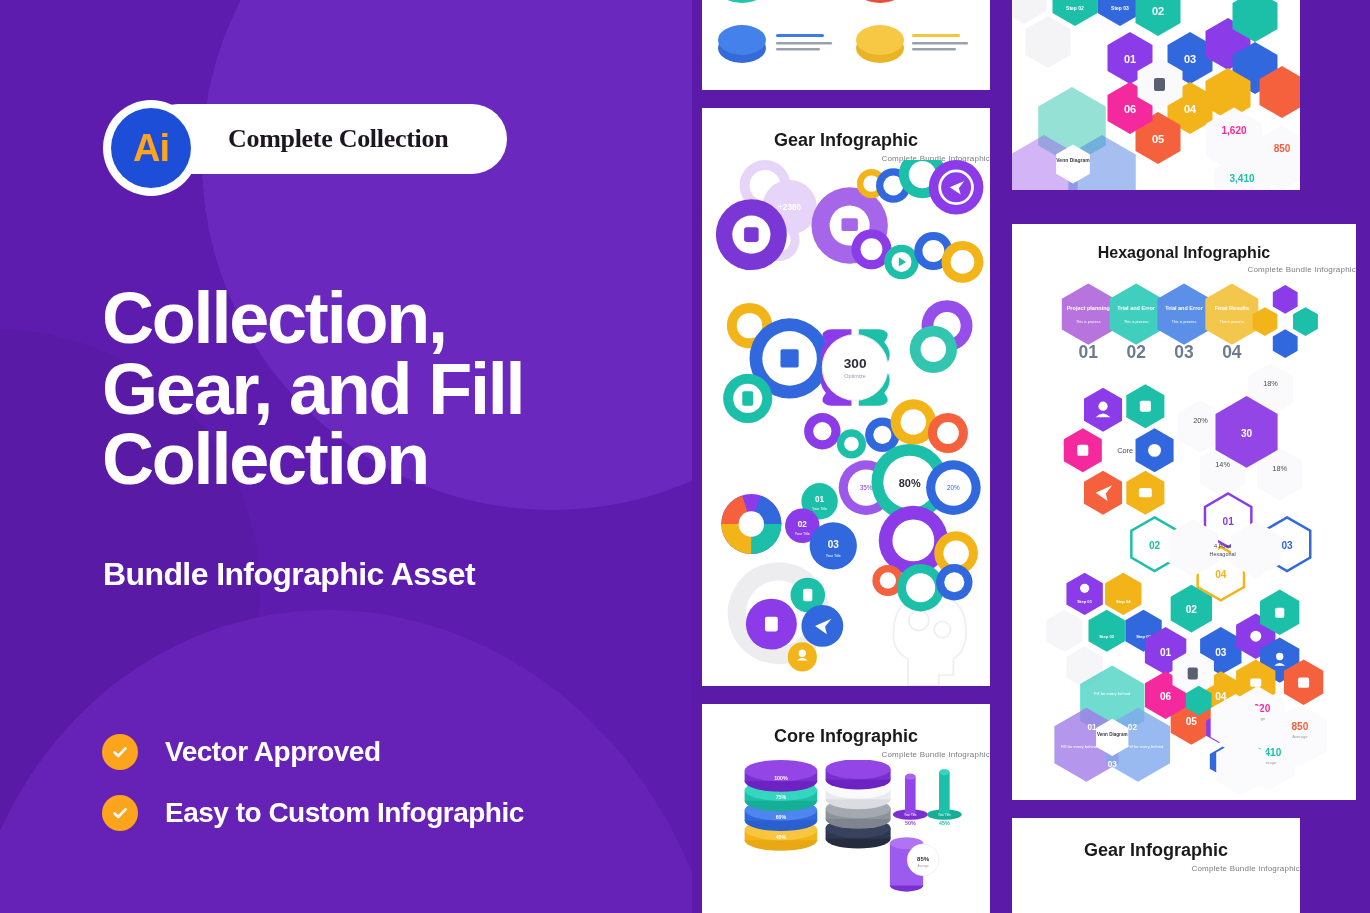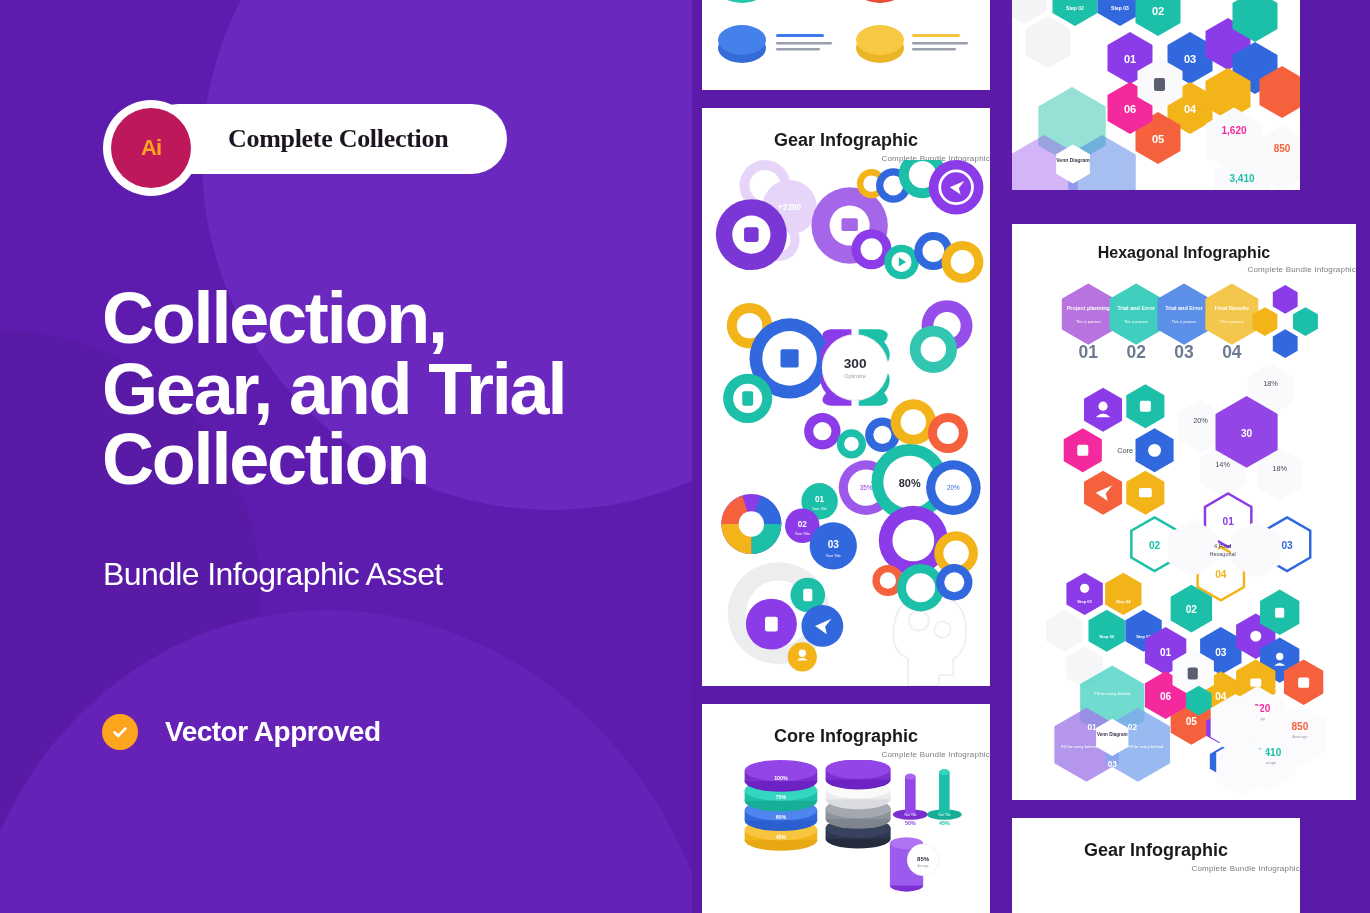"Ai" .badge-circle-inner { background: #be185d -> #1d4ed8; font-size: 22px -> 38px }
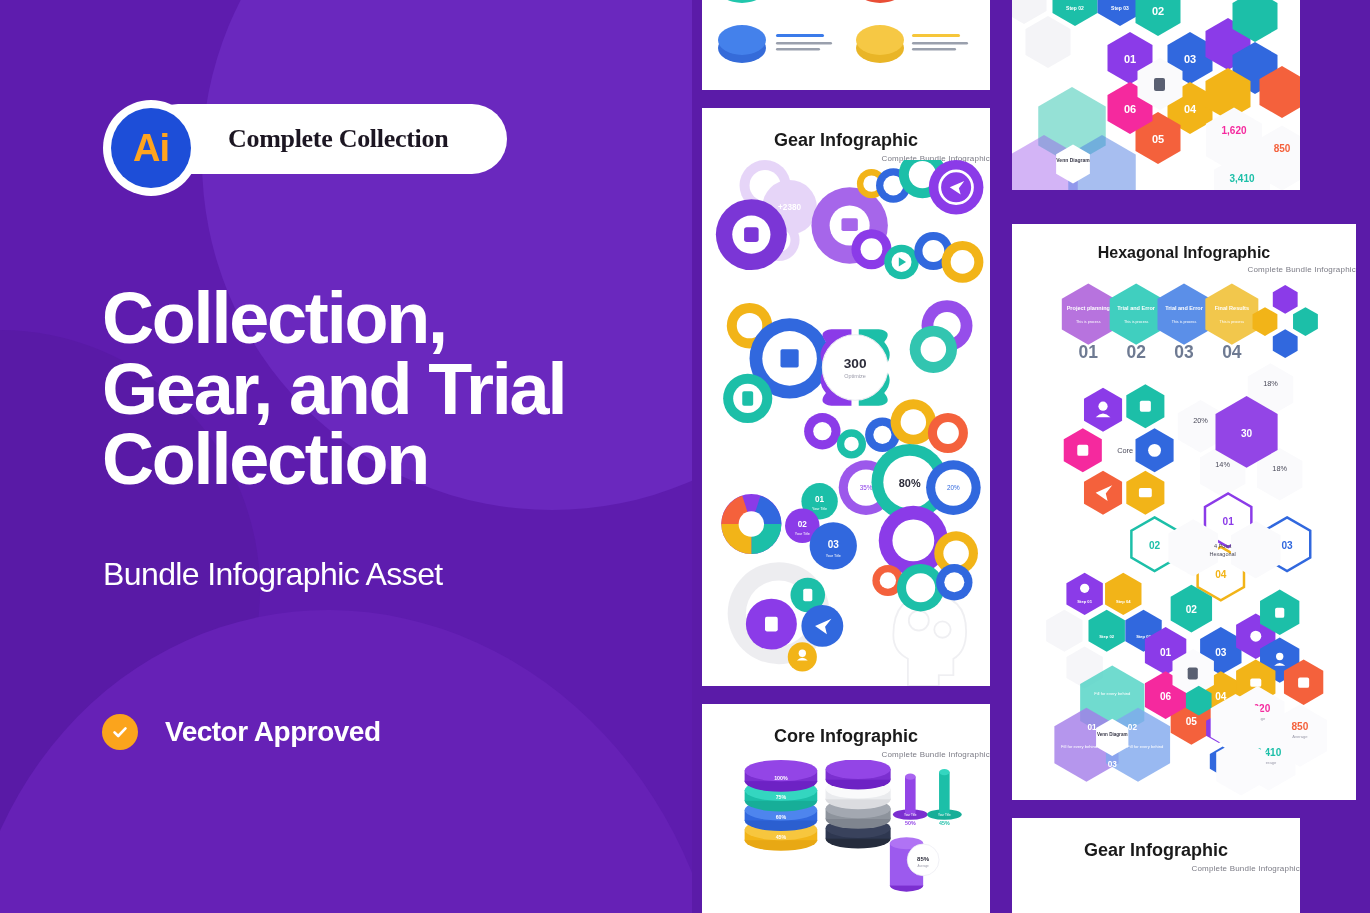"Gear, and Trial" div { text: Trial -> Fill }
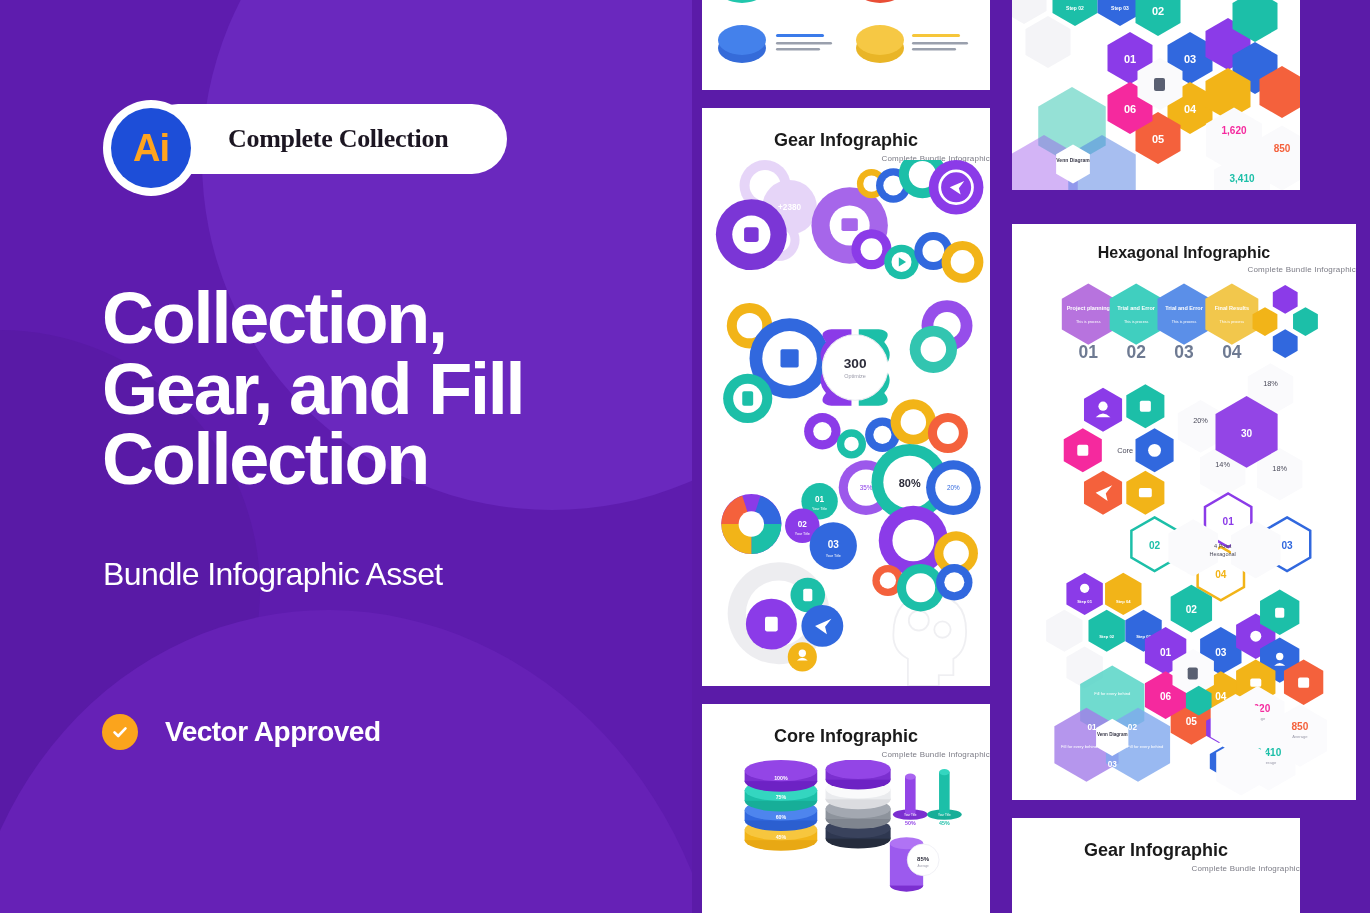"Bundle Infographic Asset" .subhead { font-weight: normal -> bold }
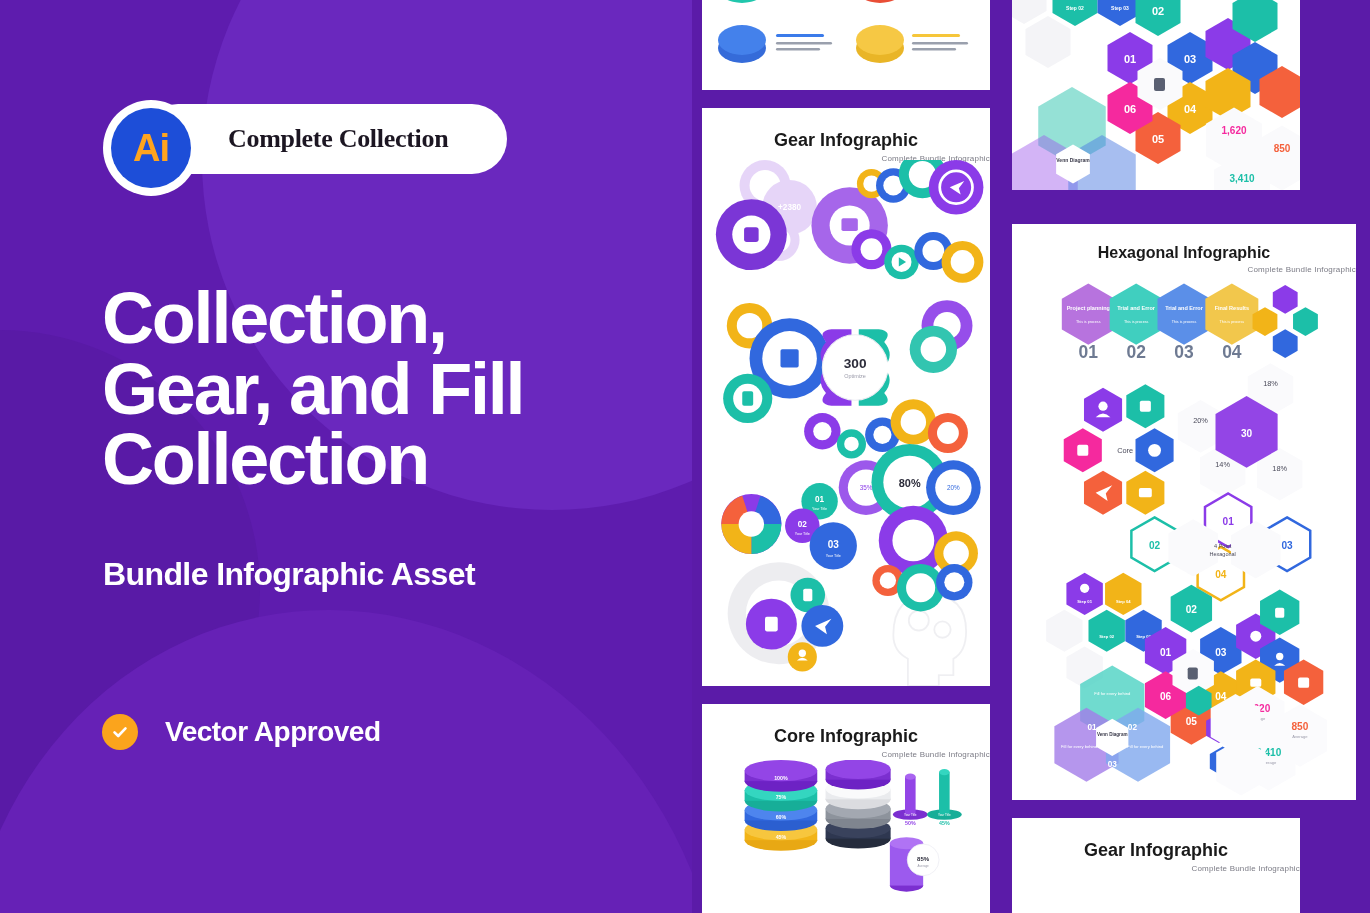"Vector Approved" .feature-row { margin-top: none -> 20px }
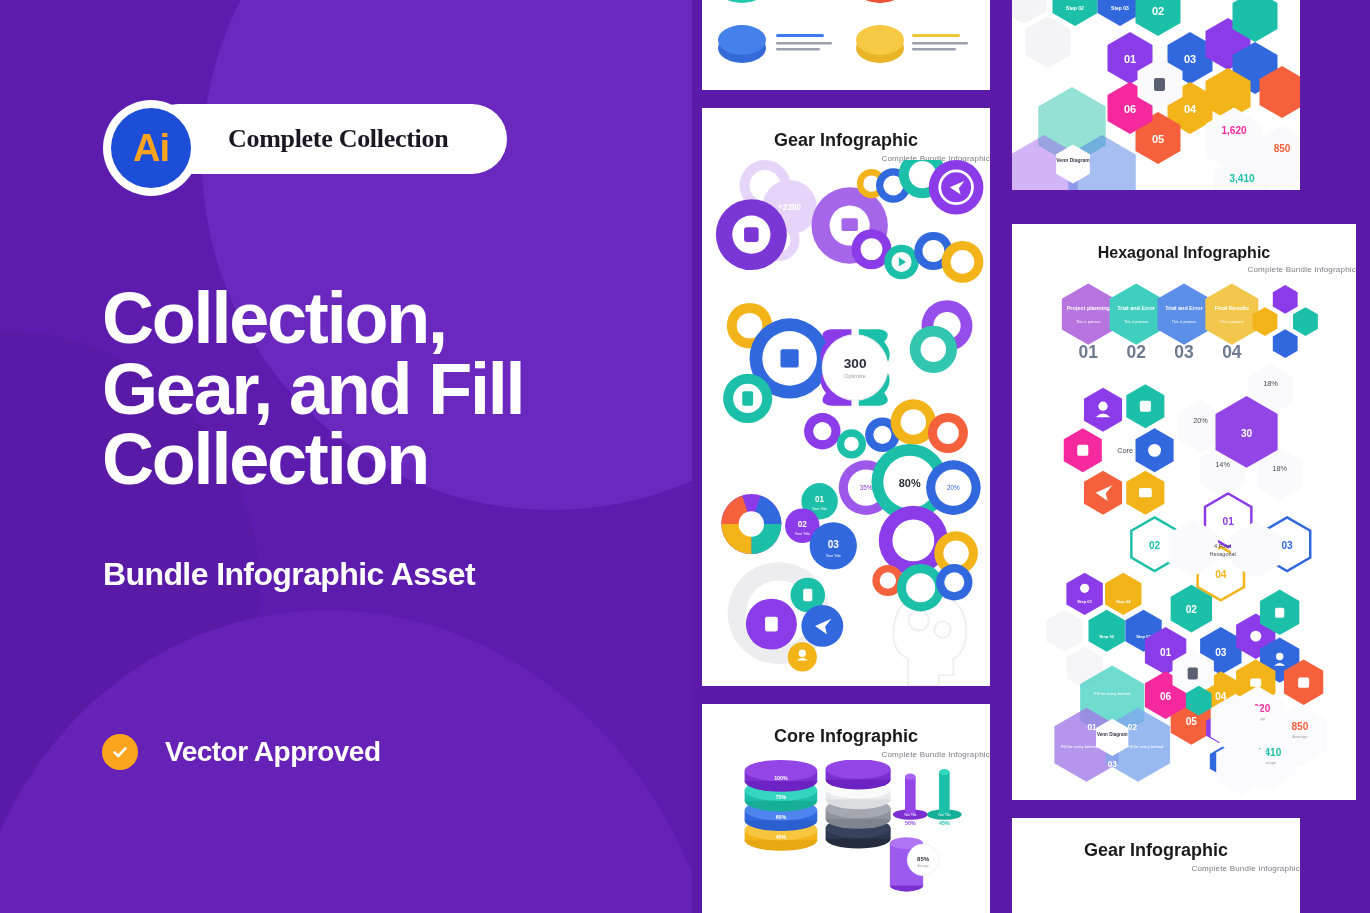"Easy to Custom Infographic" div.feature-row { html: none -> <div> <span> <svg> <path></path> </svg> </span> <span>Easy to Custom Infographic</span> </div> }
